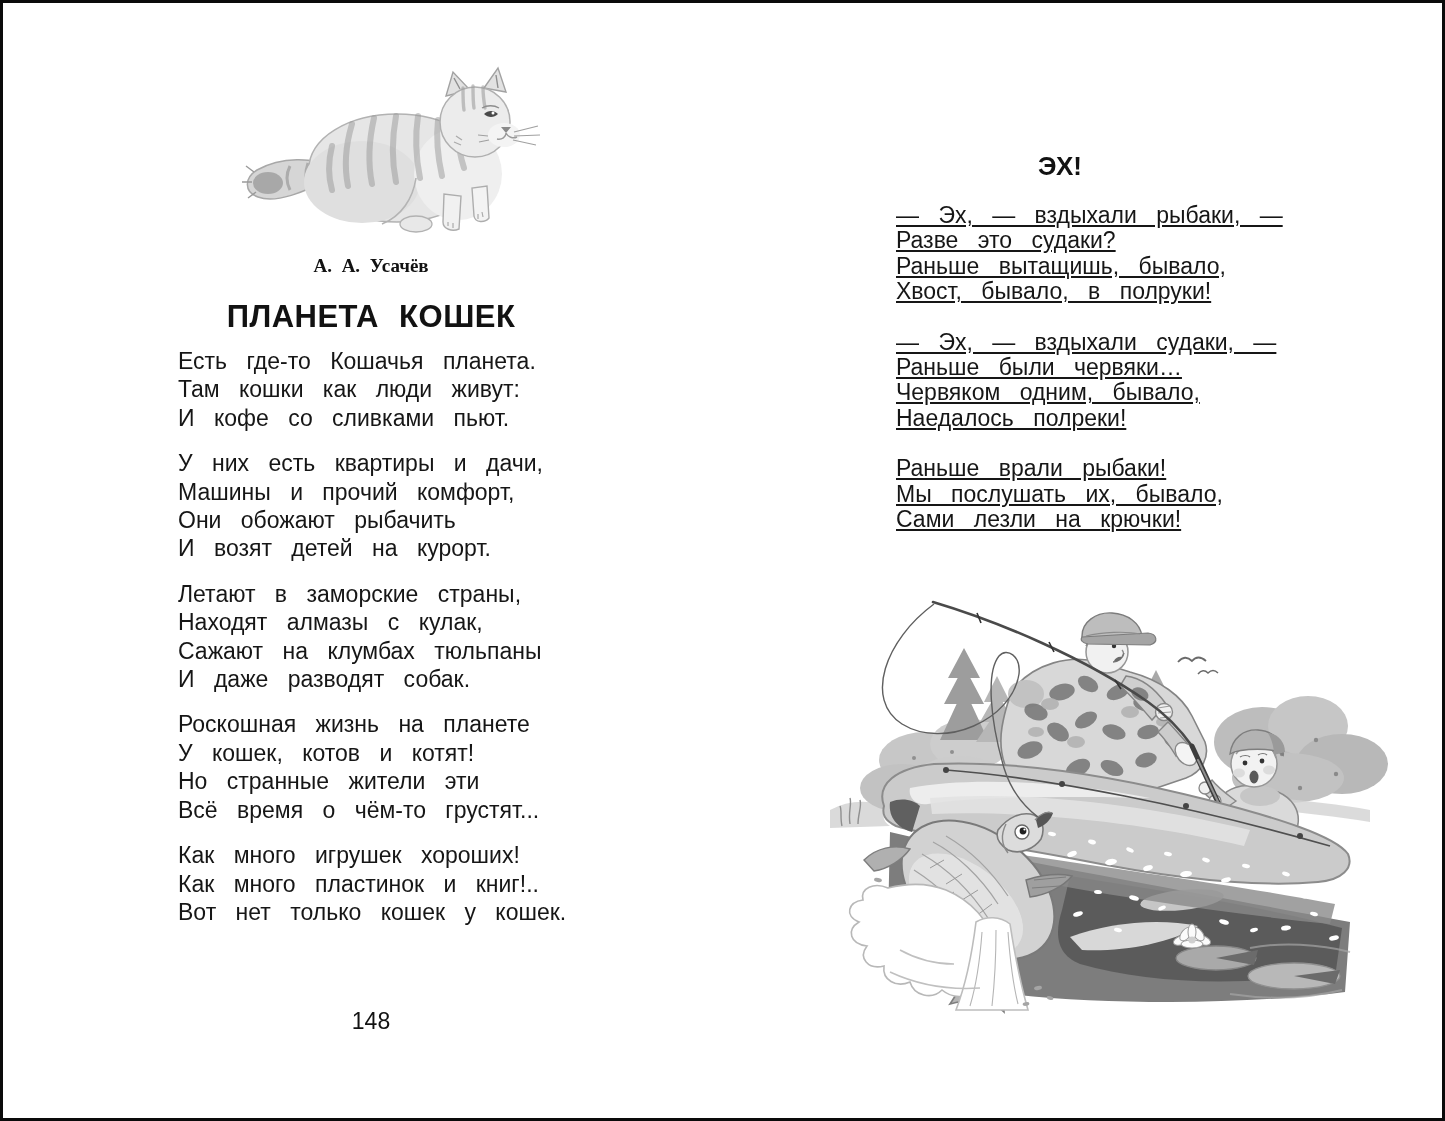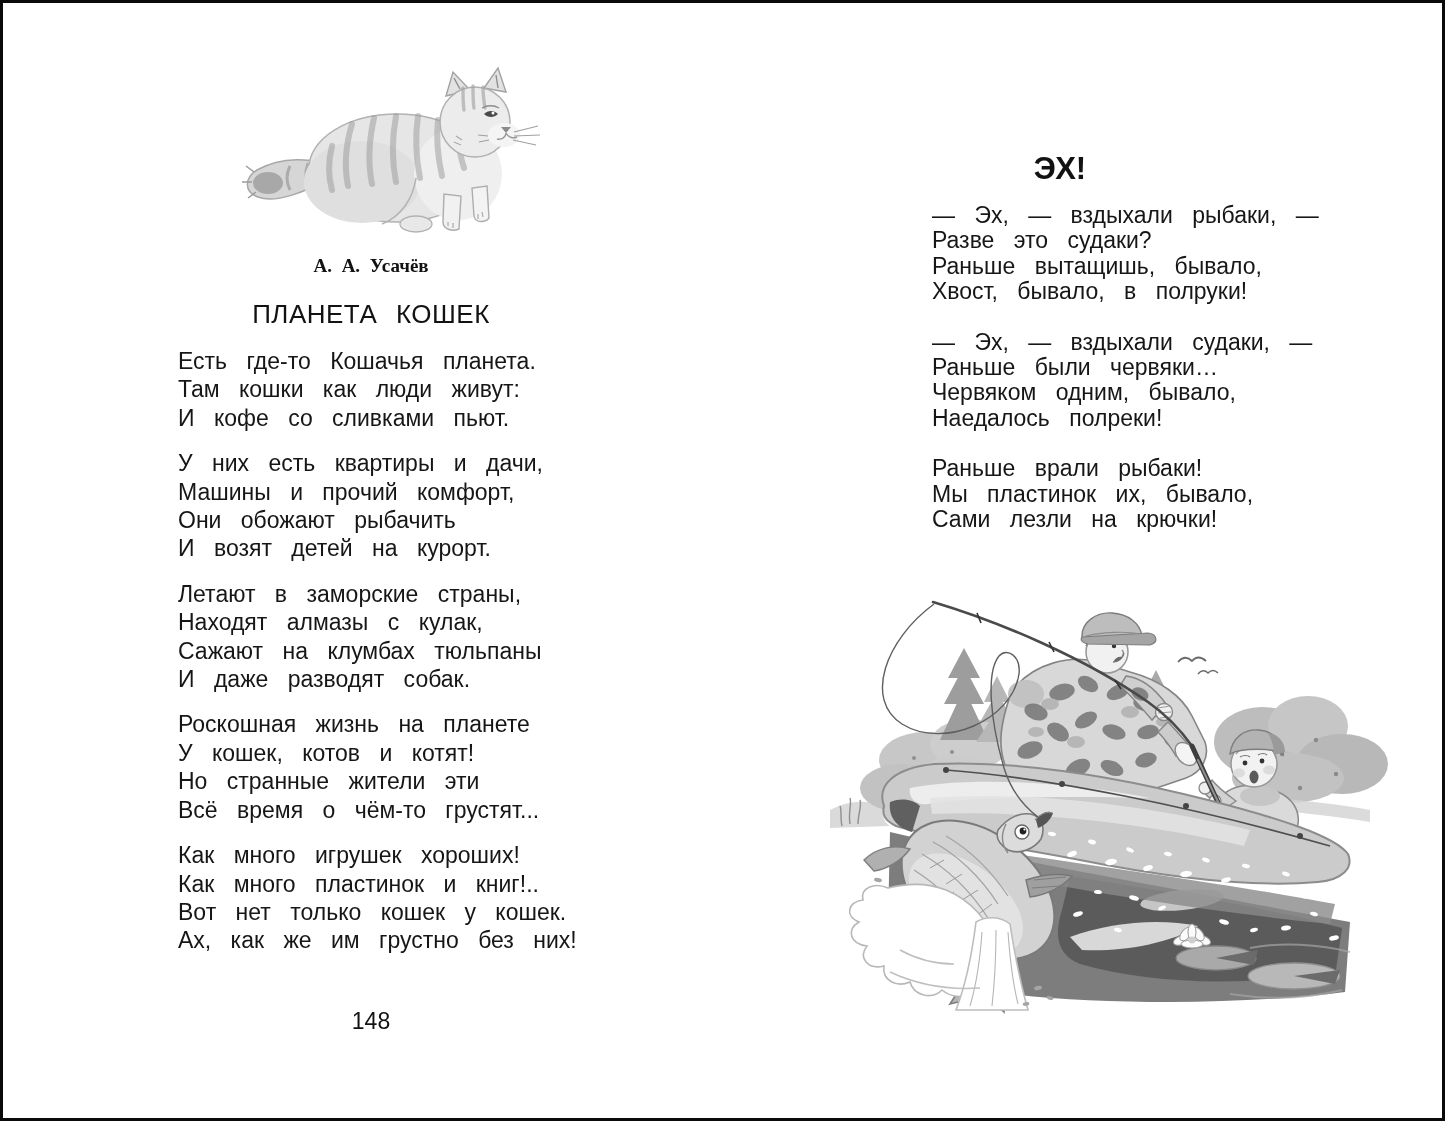"ЭХ!" .title-right { font-size: 31px -> 26px }
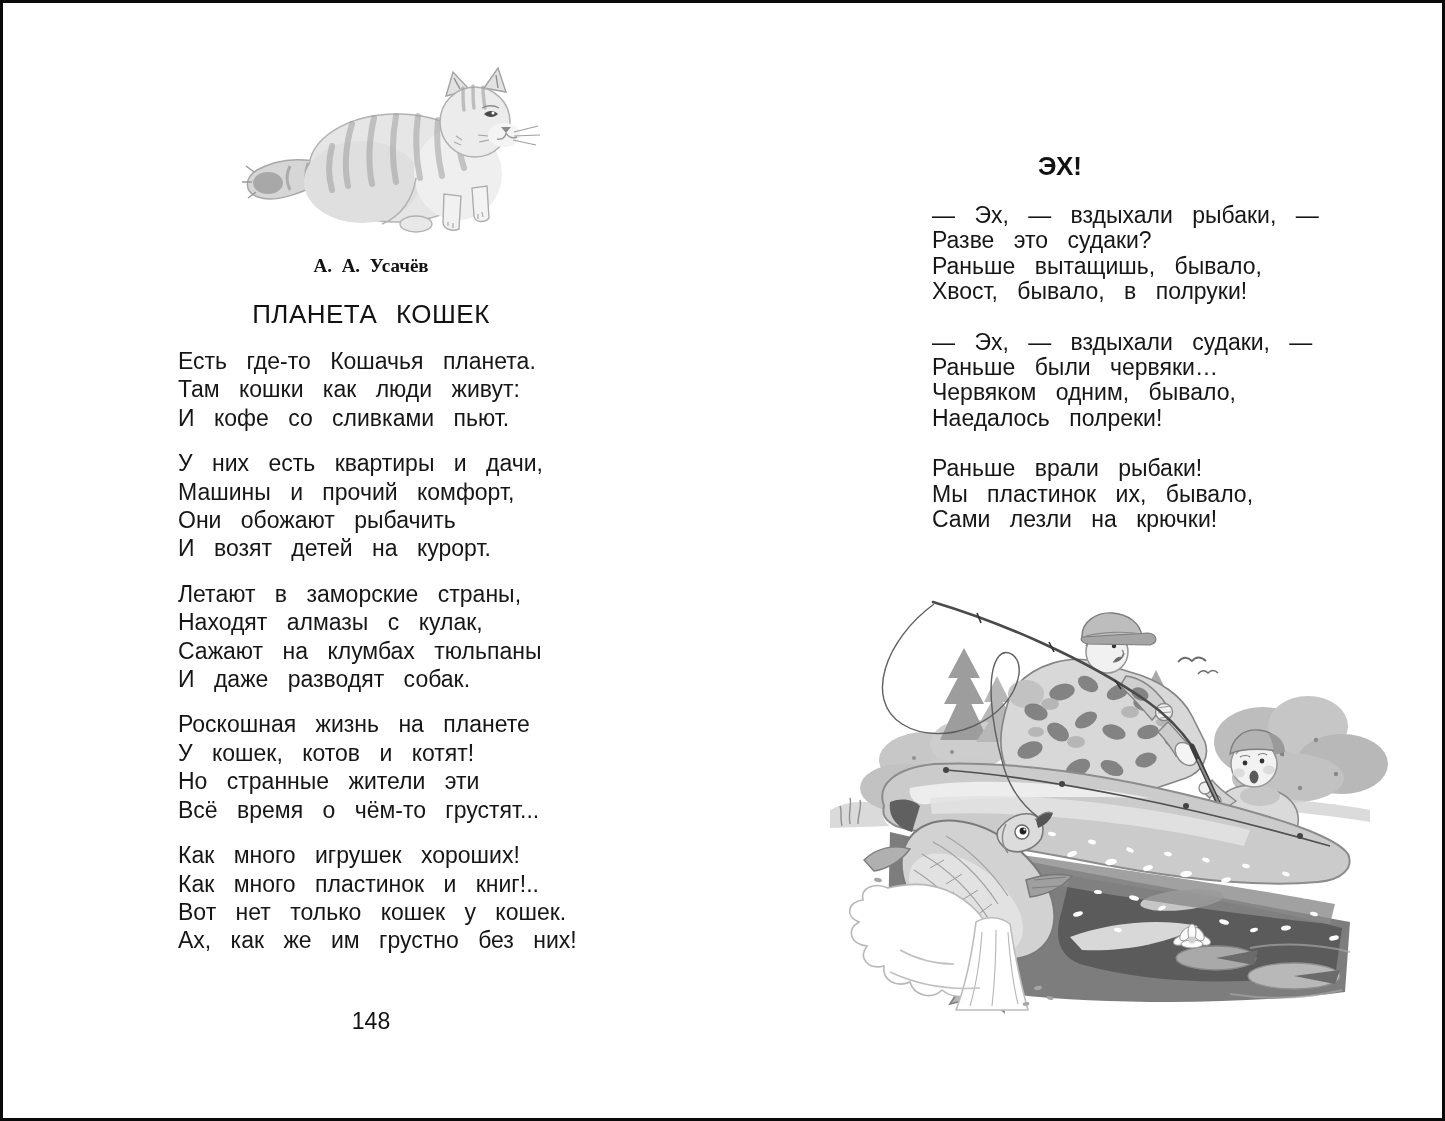"— Эх, — вздыхали рыбаки," .poem-right { left: 932px -> 896px; text-decoration: none -> underline }
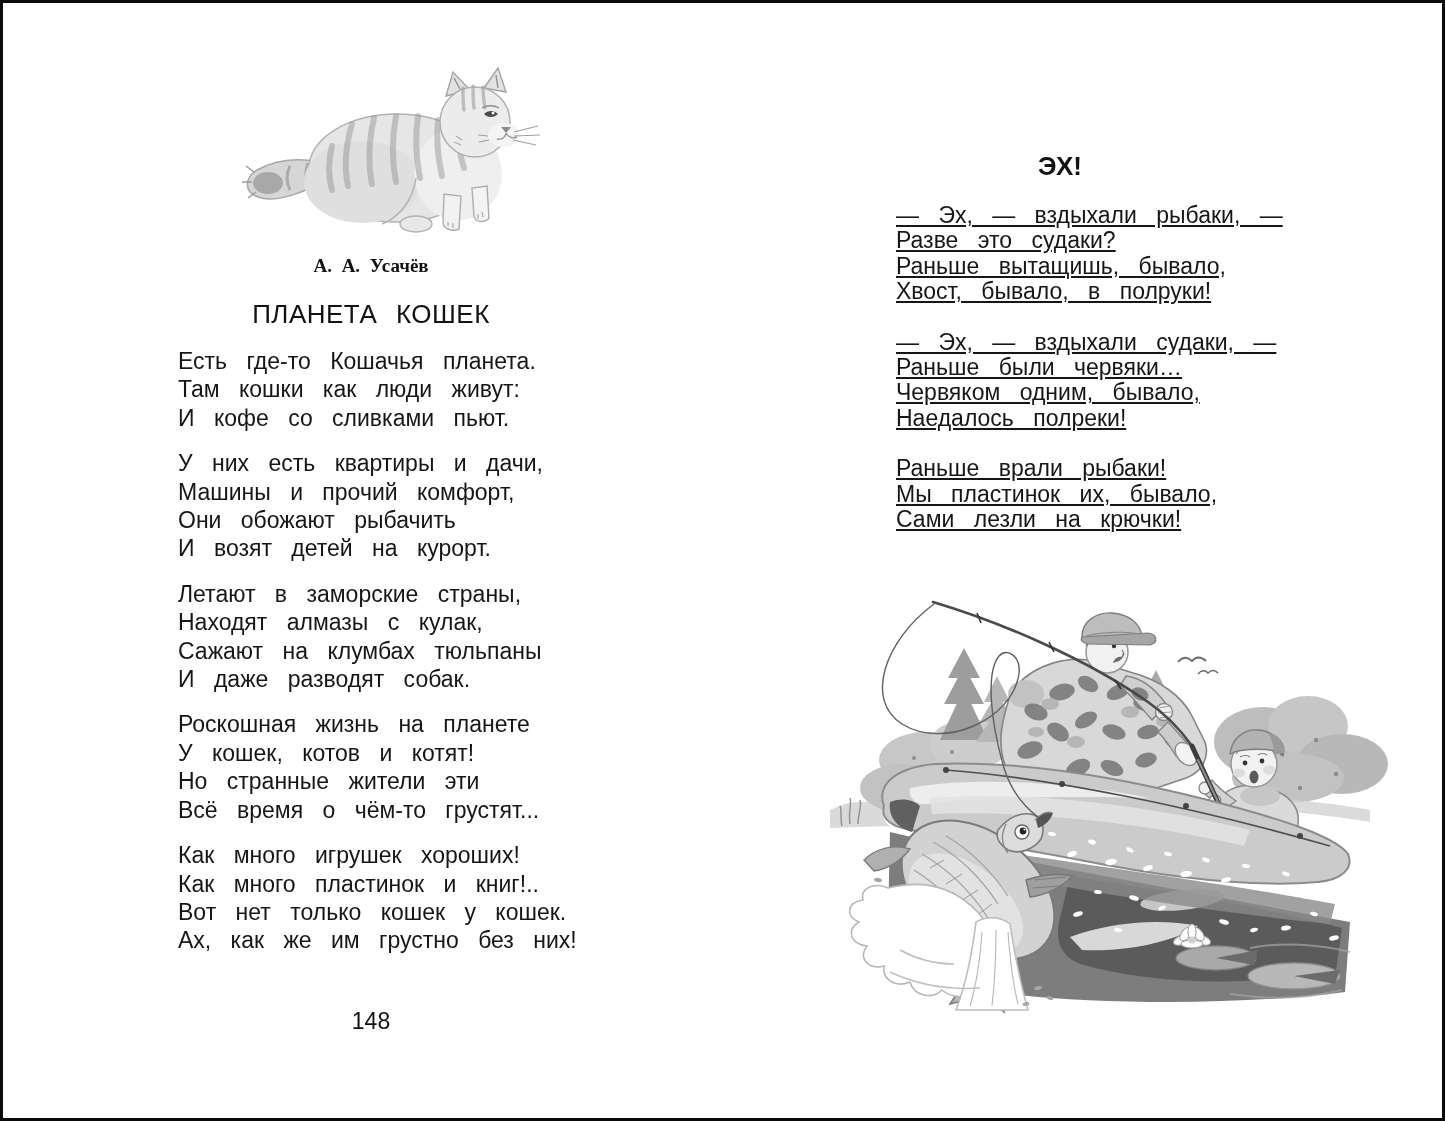"ПЛАНЕТА КОШЕК" .title-left { font-size: 26px -> 31px; font-weight: 400 -> 700 }
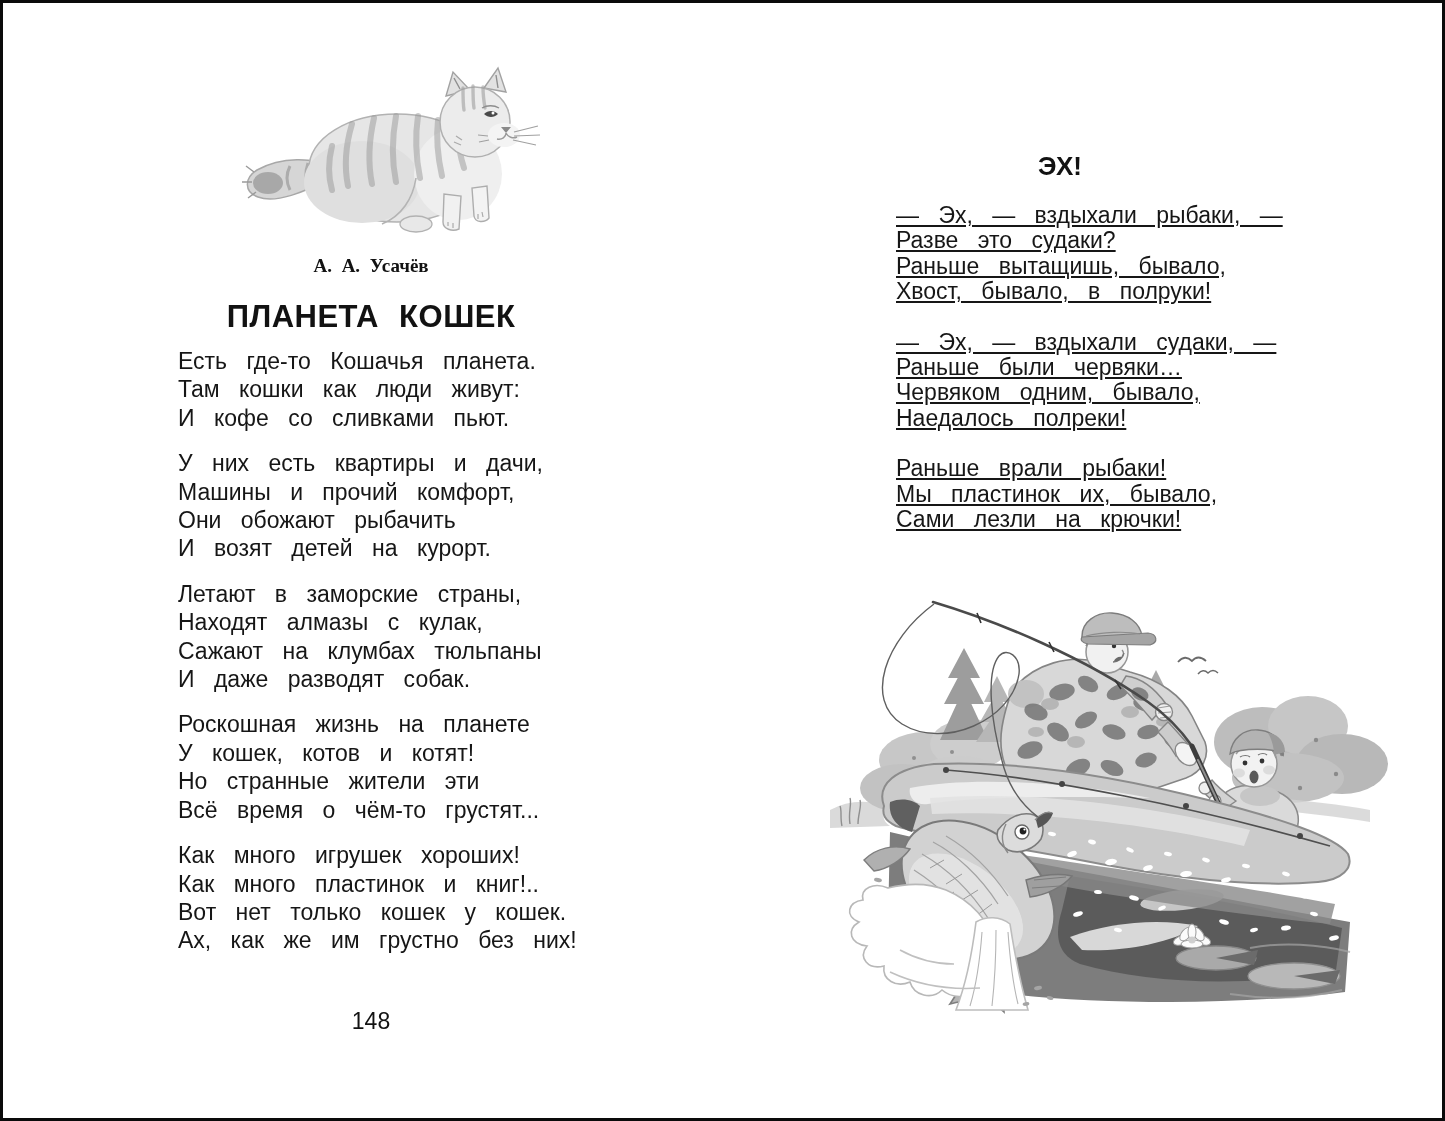"Мы пластинок их, бывало," div.poem-line { text: пластинок -> послушать }
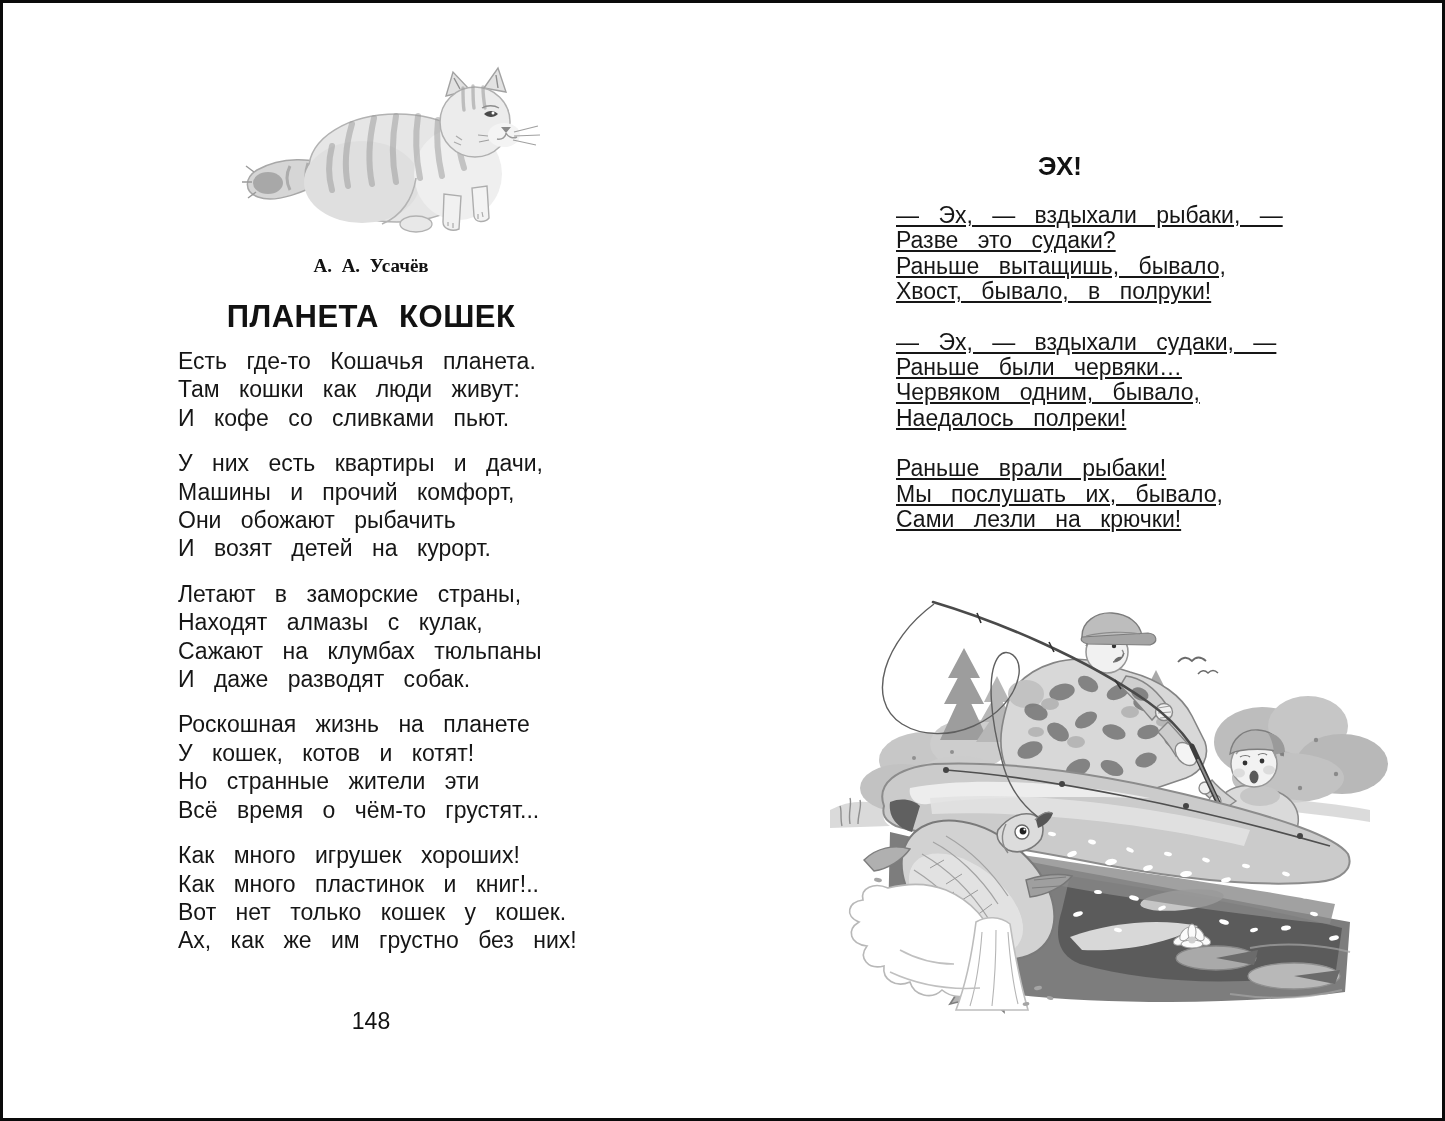"Ах, как же им грустно" div.poem-line { html: <div>Ах, как же им грустно без них!</div> -> none }
